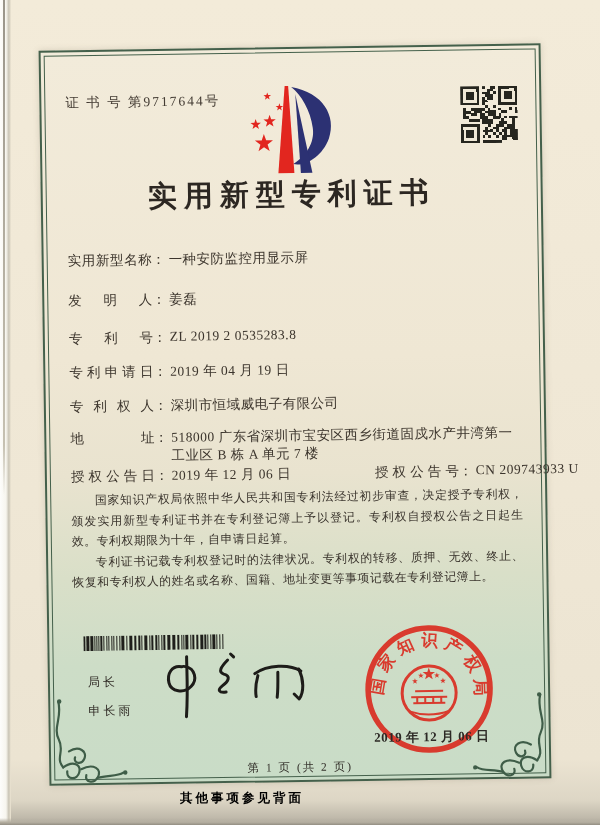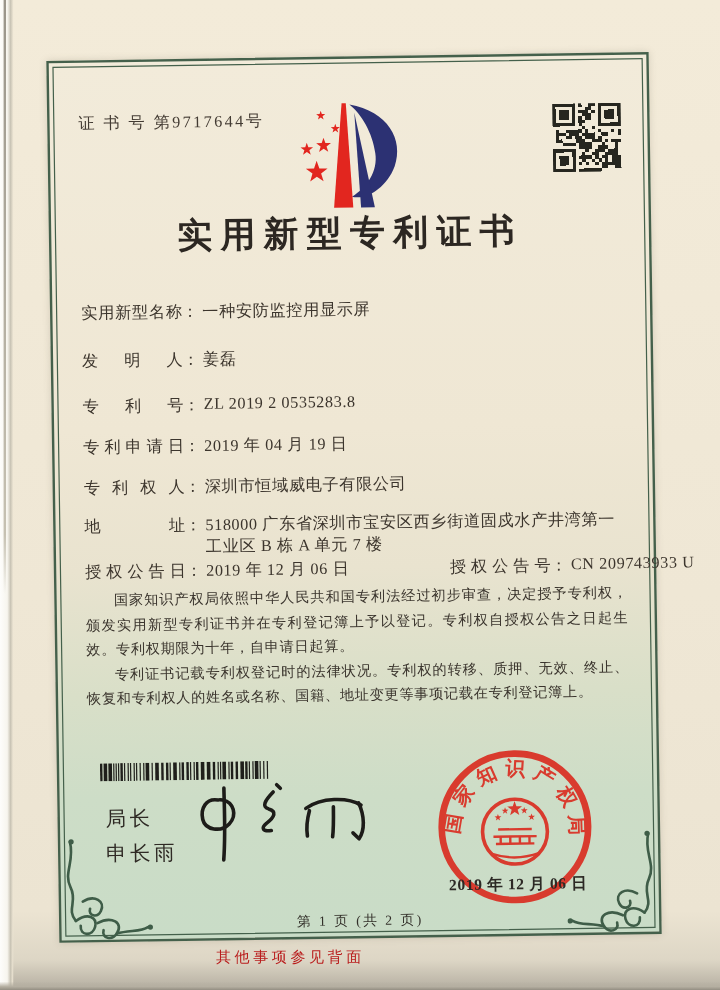"局长" .signer { font-size: 17px -> 12px }
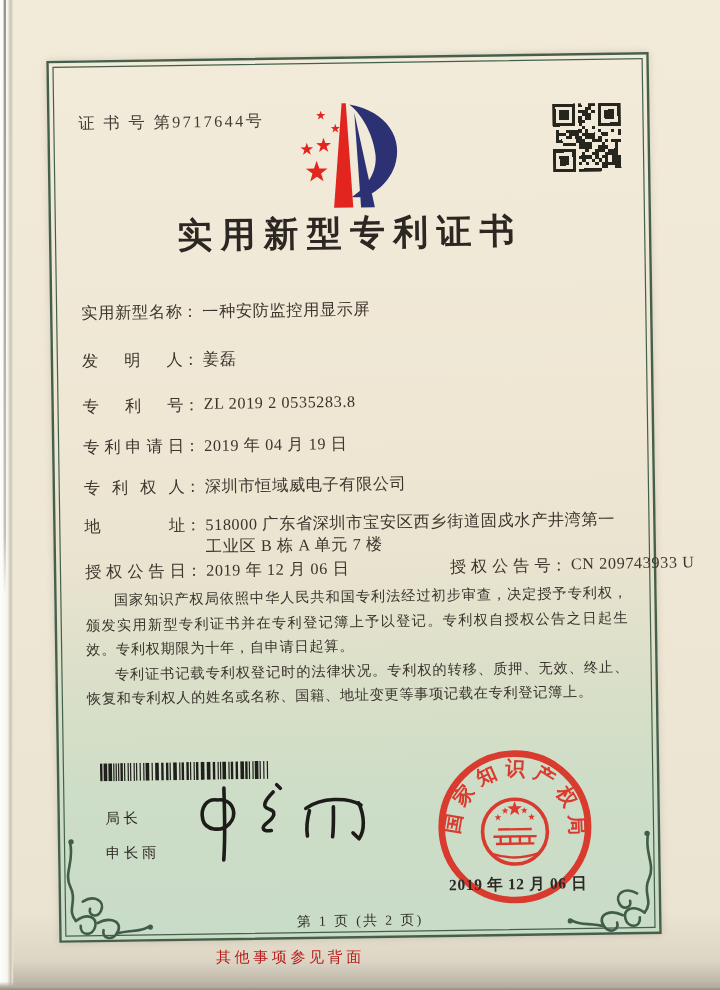"其他事项参见背面" .back-note { color: #b91c1c -> #000000; font-weight: normal -> bold }
